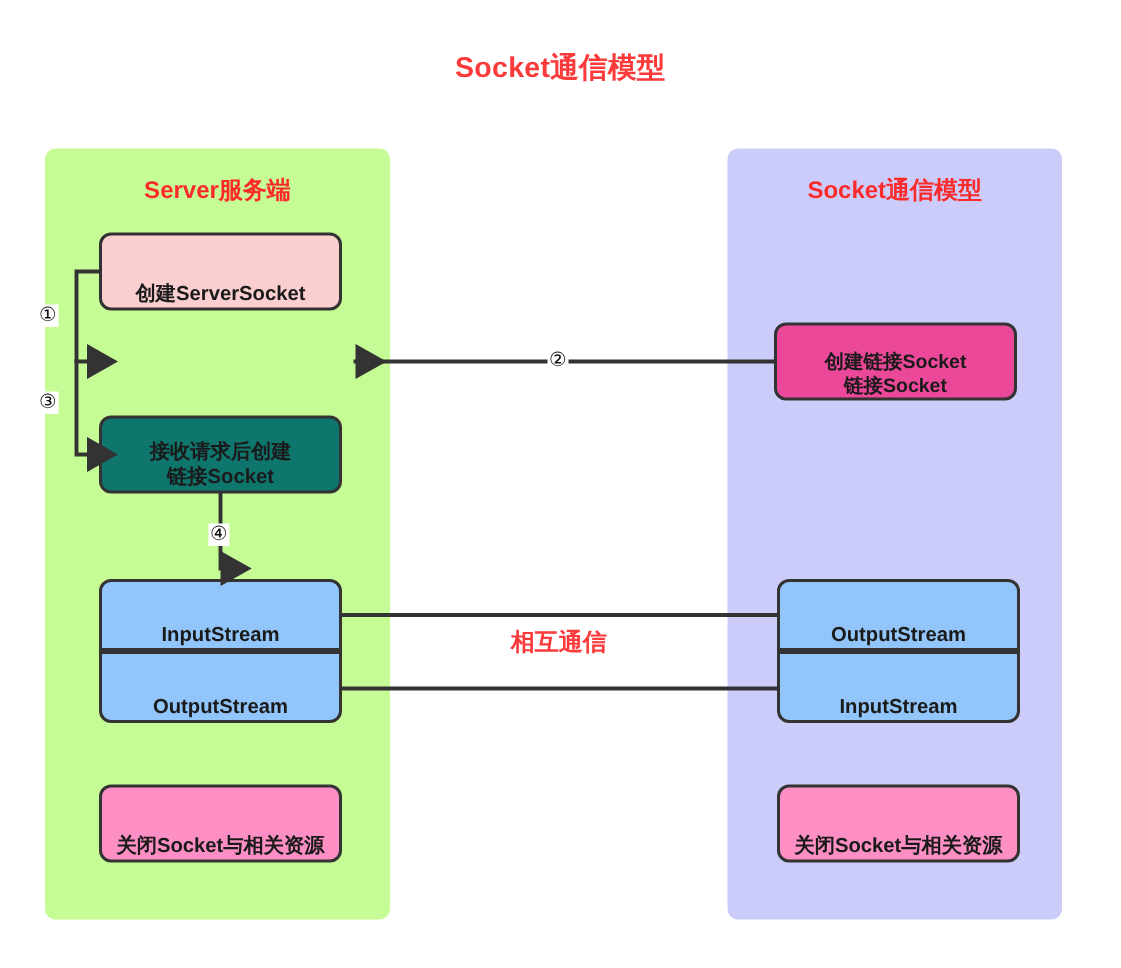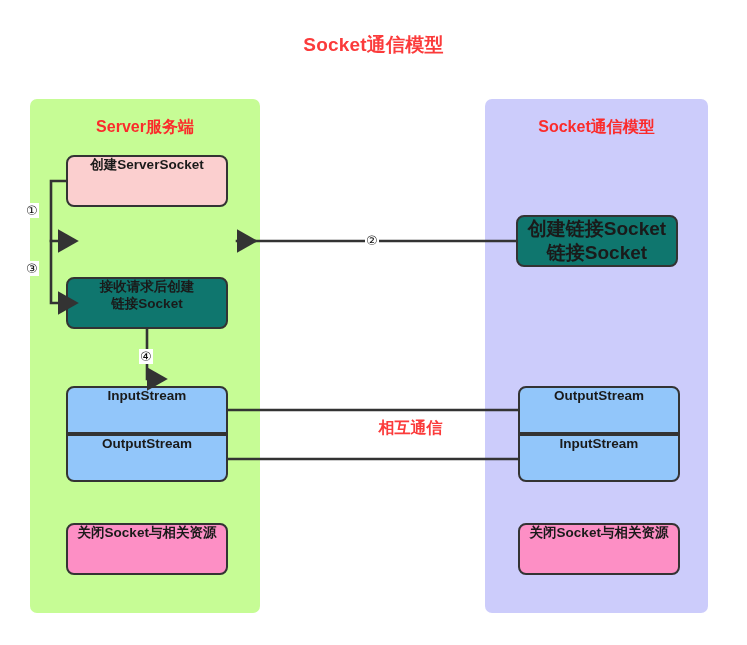"创建ServerSocket" .box { align-items: flex-start -> flex-end }
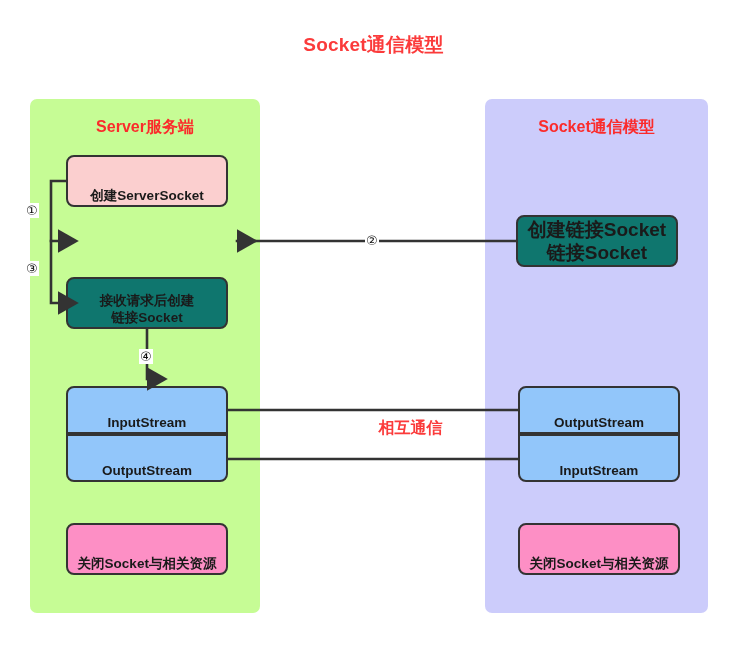"创建链接Socket" #box-client-connect { background: #0f766e -> #ec4899; font-size: 19px -> 13px }
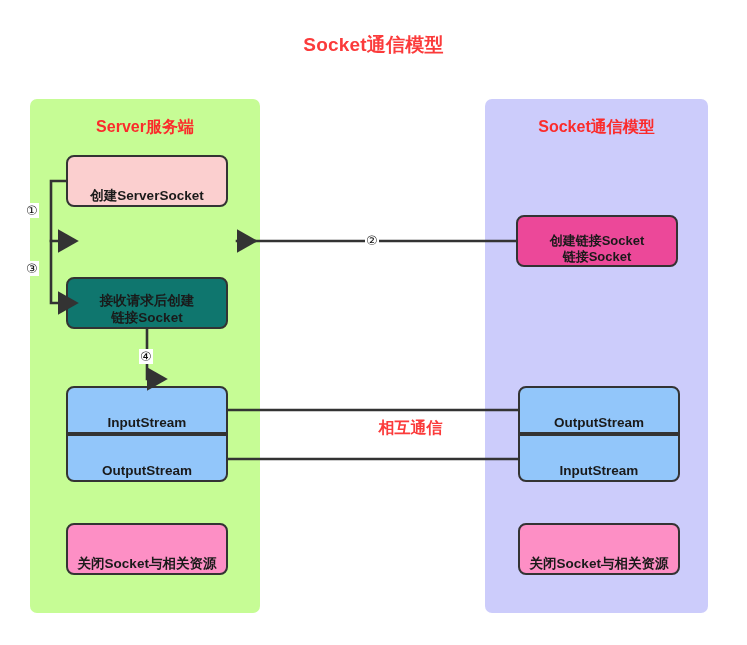"相互通信" #label-mutual { padding-left: 38px -> none }
